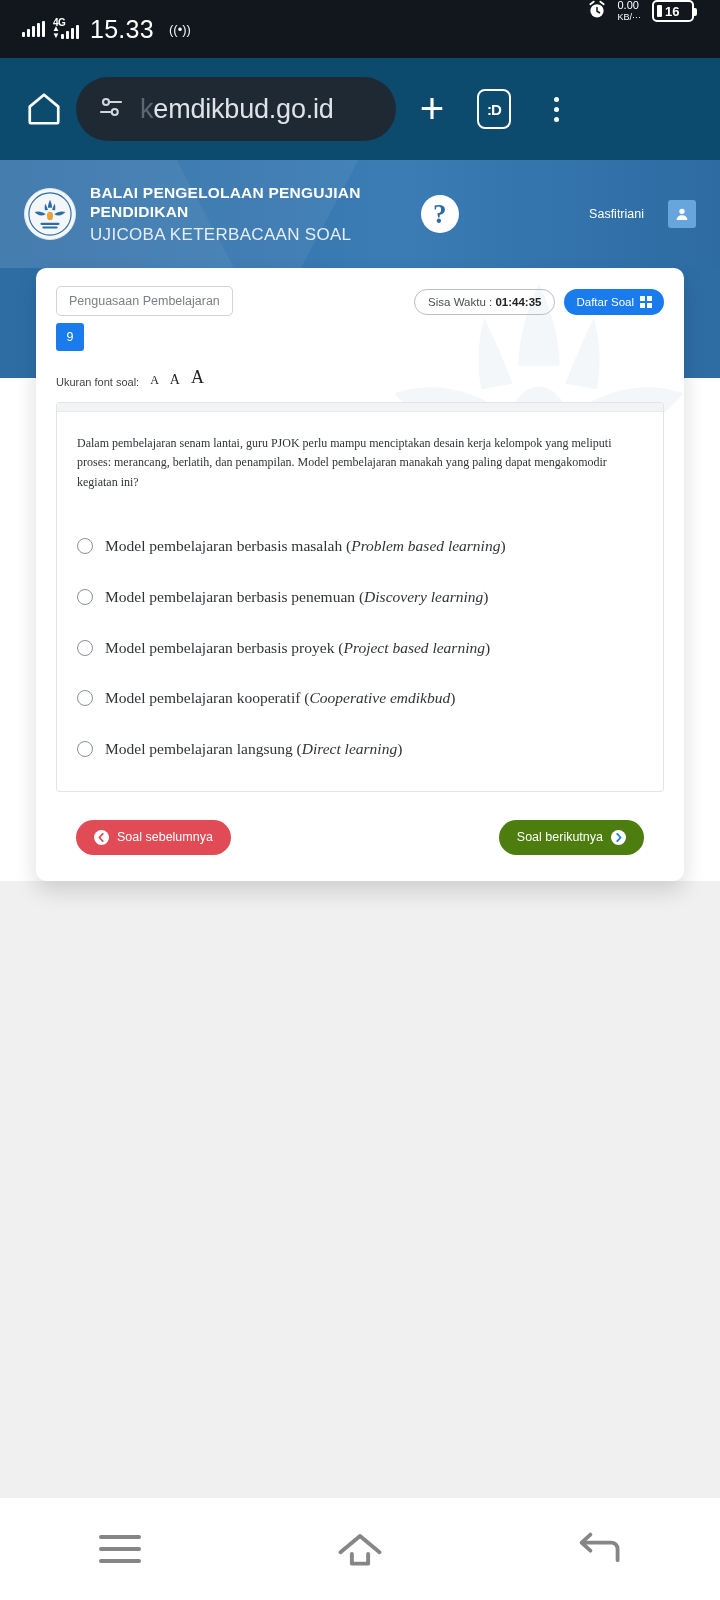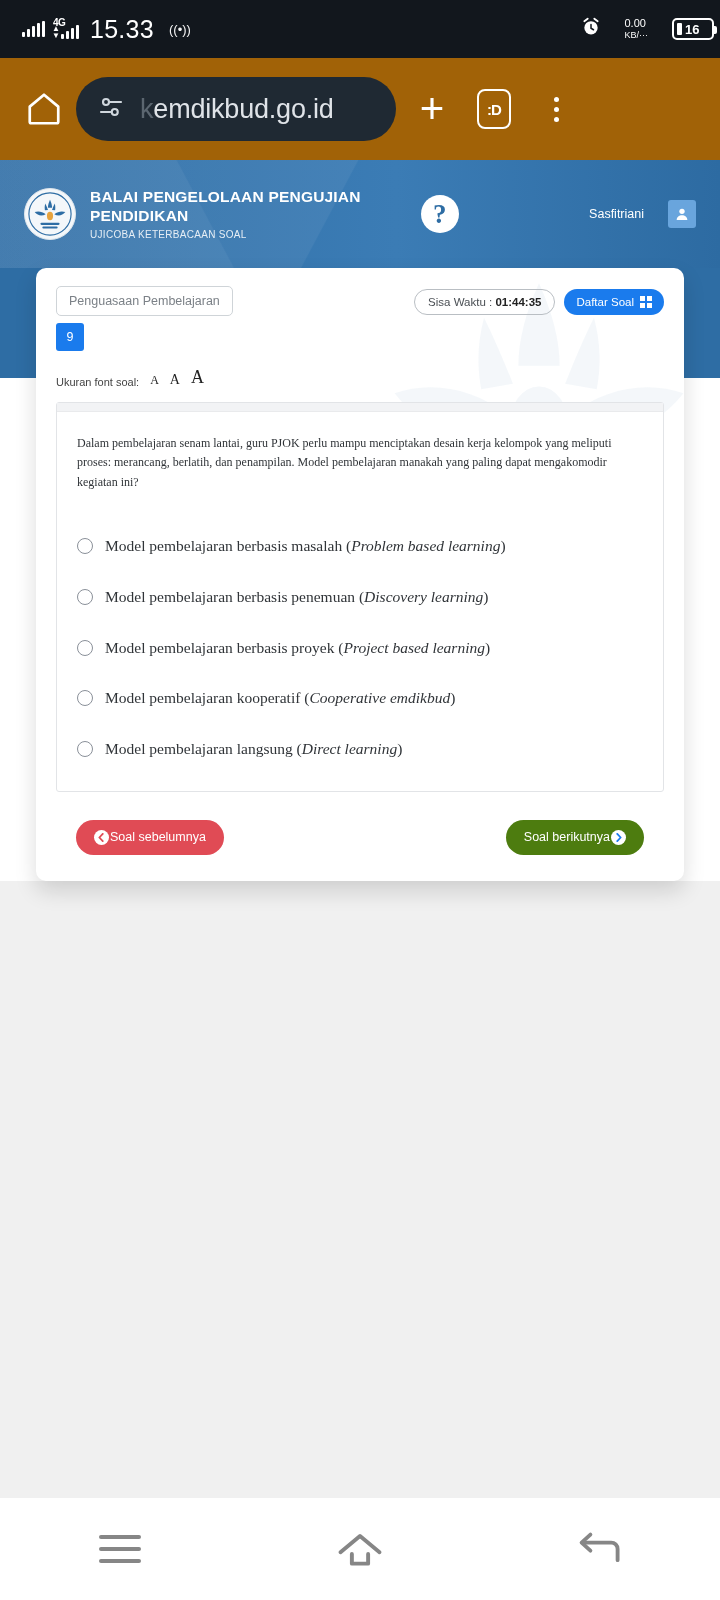"0.00" .sb-right { align-items: center -> flex-start; gap: 24px -> 11px; right: 6px -> 26px }
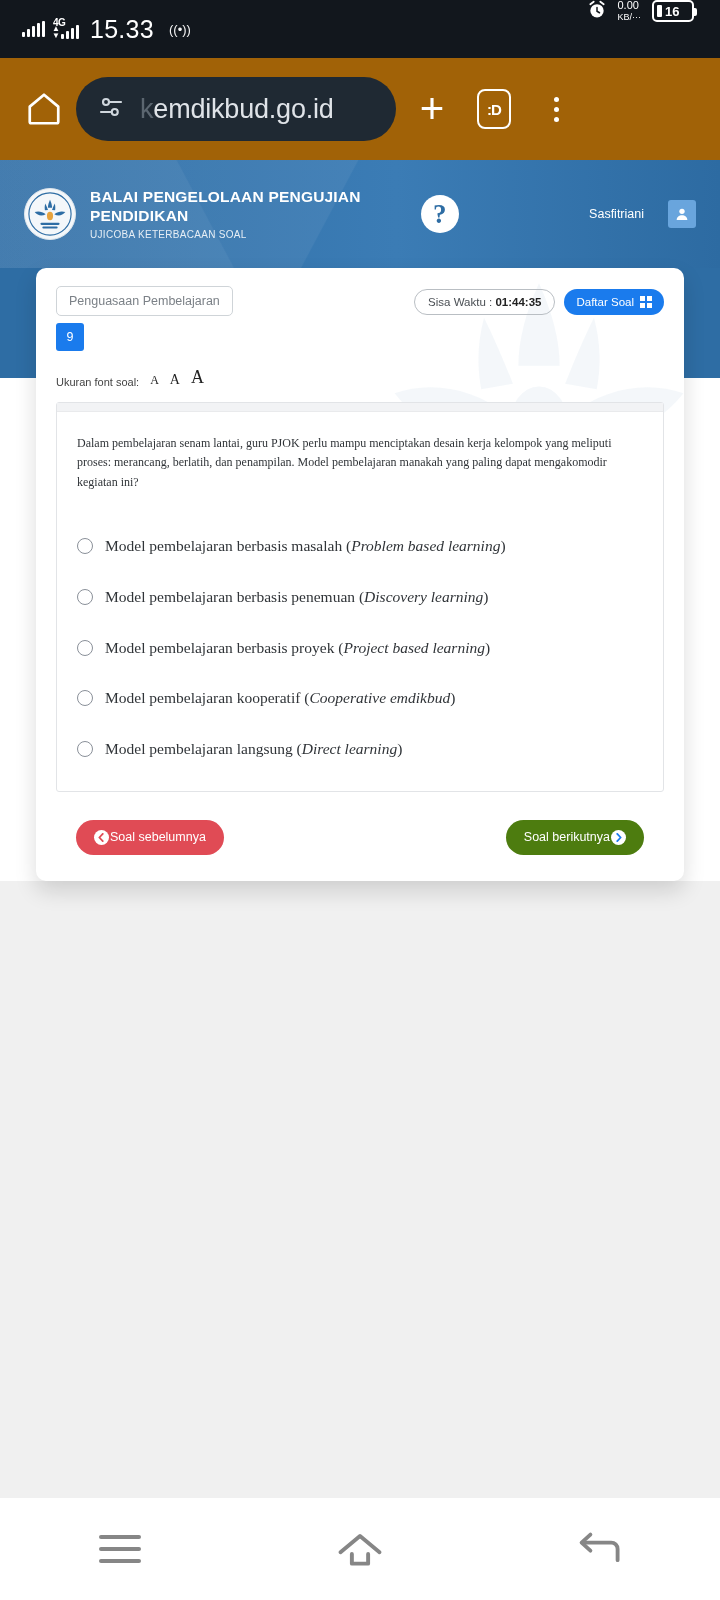"kemdikbud.go.id" .browserbar { background: #a16207 -> #0c4a6e }
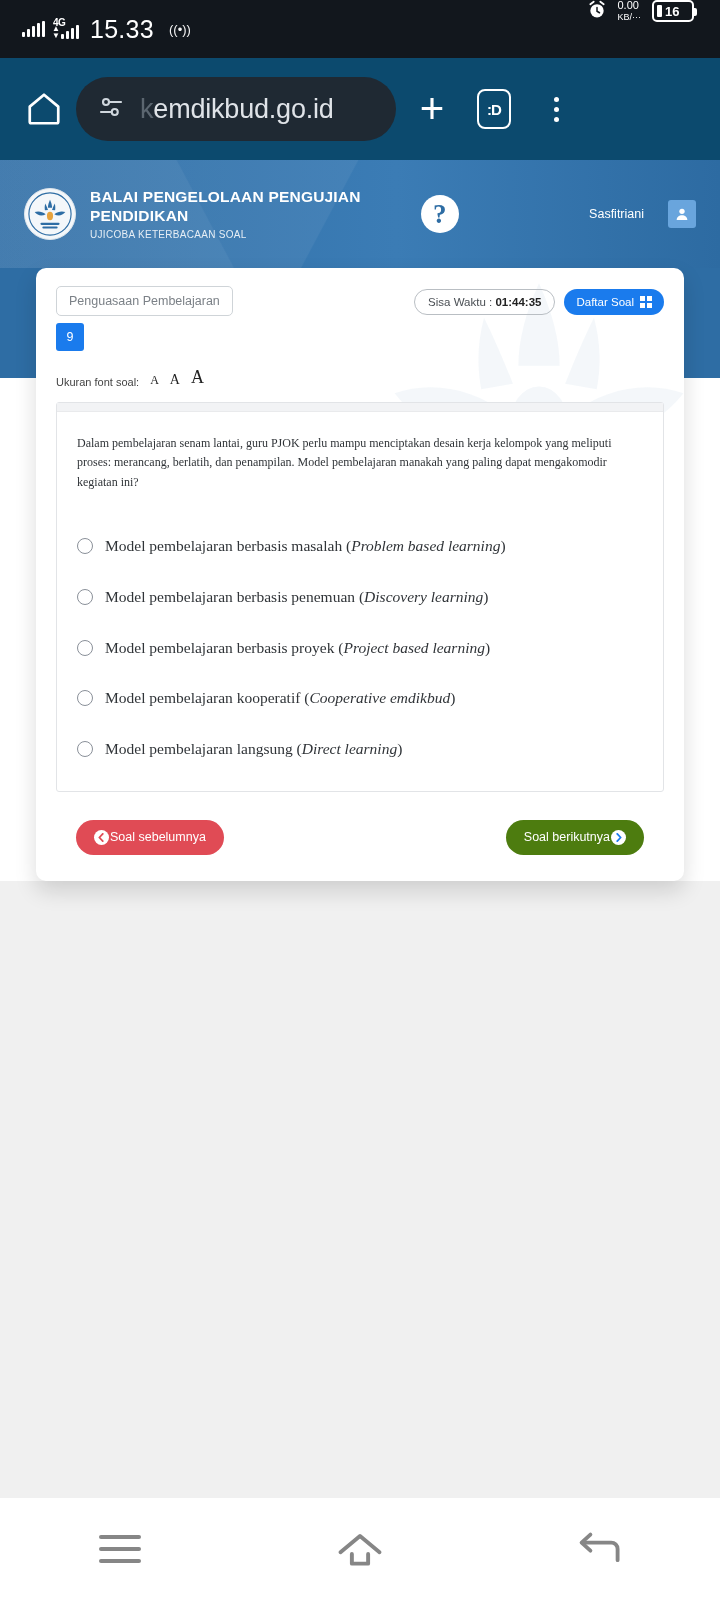"UJICOBA KETERBACAAN SOAL" .hdr-t2 { font-size: 10px -> 17px }
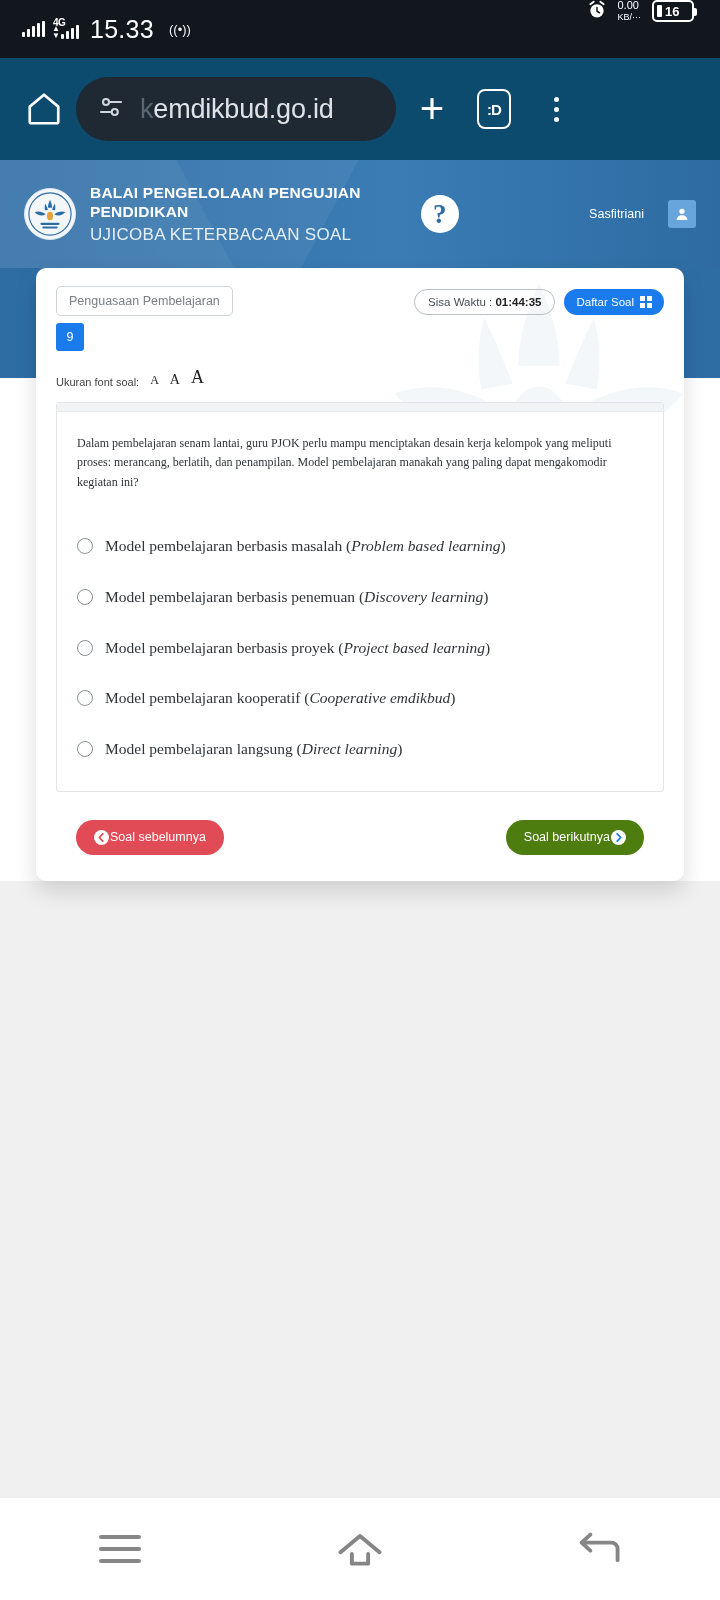"Soal sebelumnya" .nav-btn { gap: 1px -> 8px }
